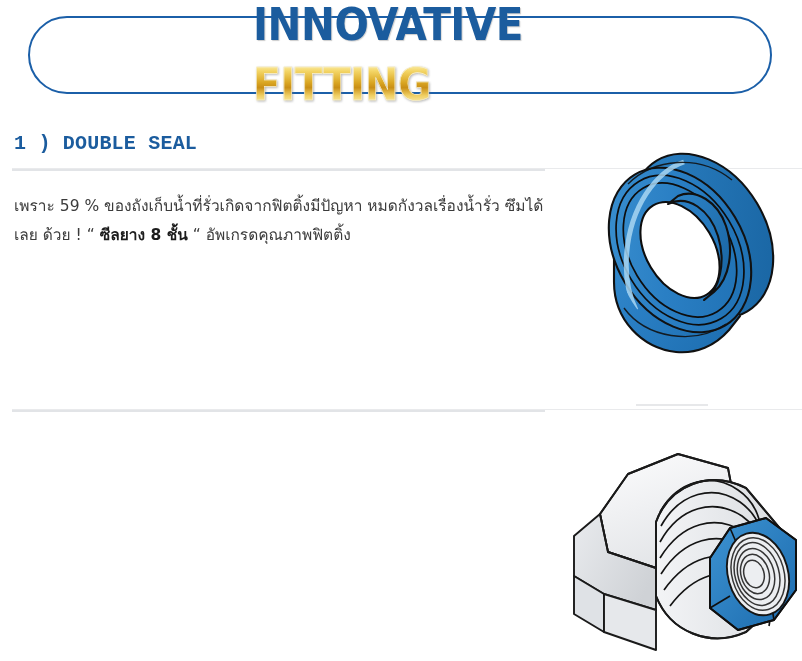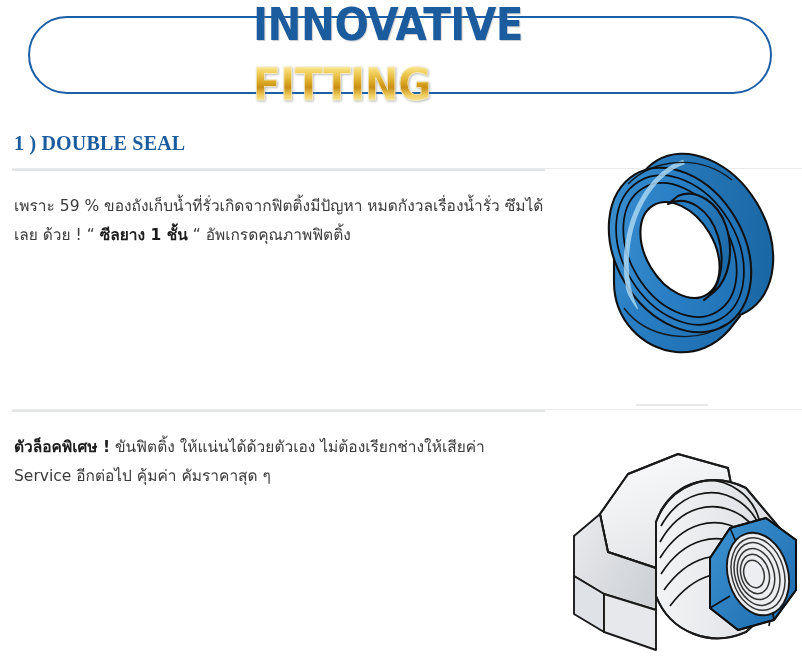"1 ) DOUBLE SEAL" .section-heading { font-family: Liberation Serif, serif -> Liberation Mono, monospace }
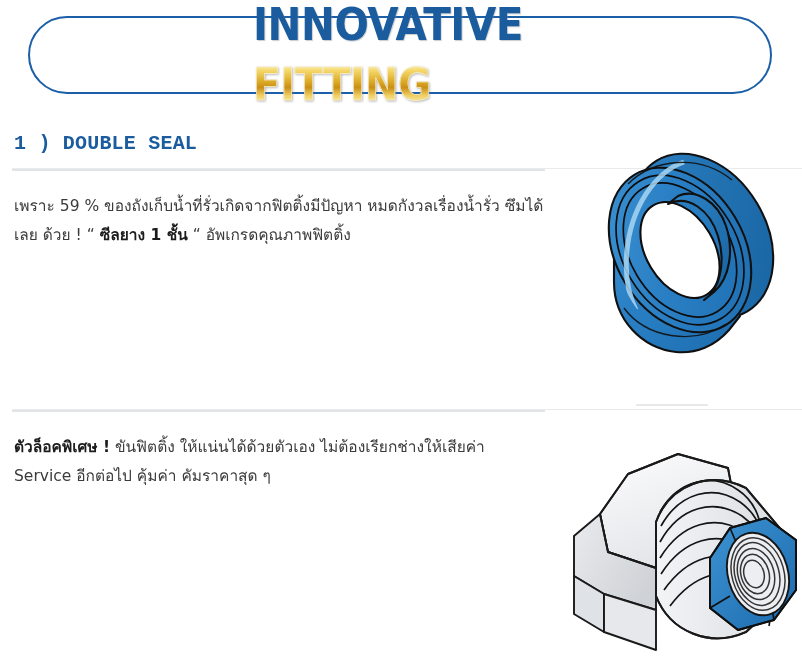"ซีลยาง 1 ชั้น" b { text: 1 -> 8 }
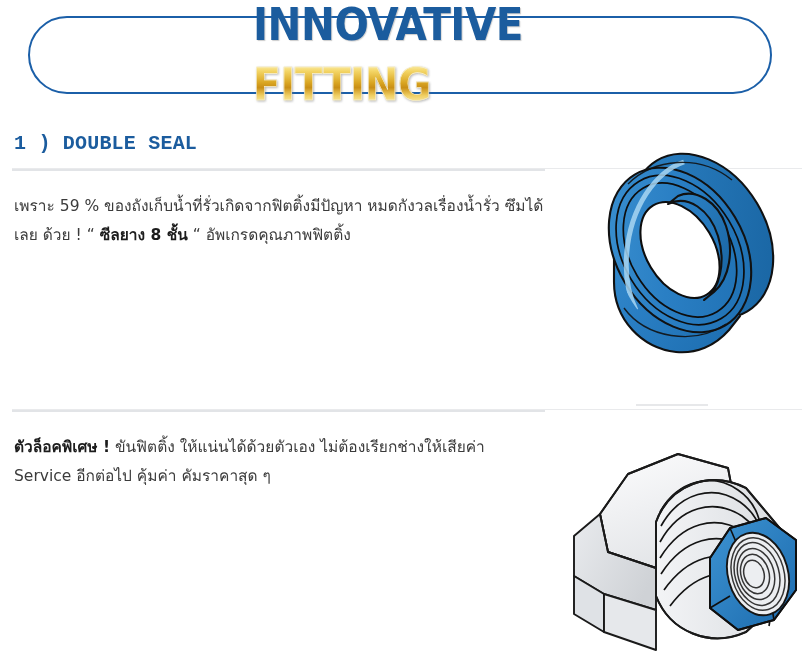"ตัวล็อคพิเศษ ! ขันฟิตติ้ง" p.section-body { html: <p> <b>ตัวล็อคพิเศษ !</b><span> ขันฟิตติ้ง ให้แน่นได้ด้วยตัวเอง ไม่ต้องเรียกช่างให้เสียค่า</span> <span>Service อีกต่อไป คุ้มค่า คัมราคาสุด ๆ</span> </p> -> none }
